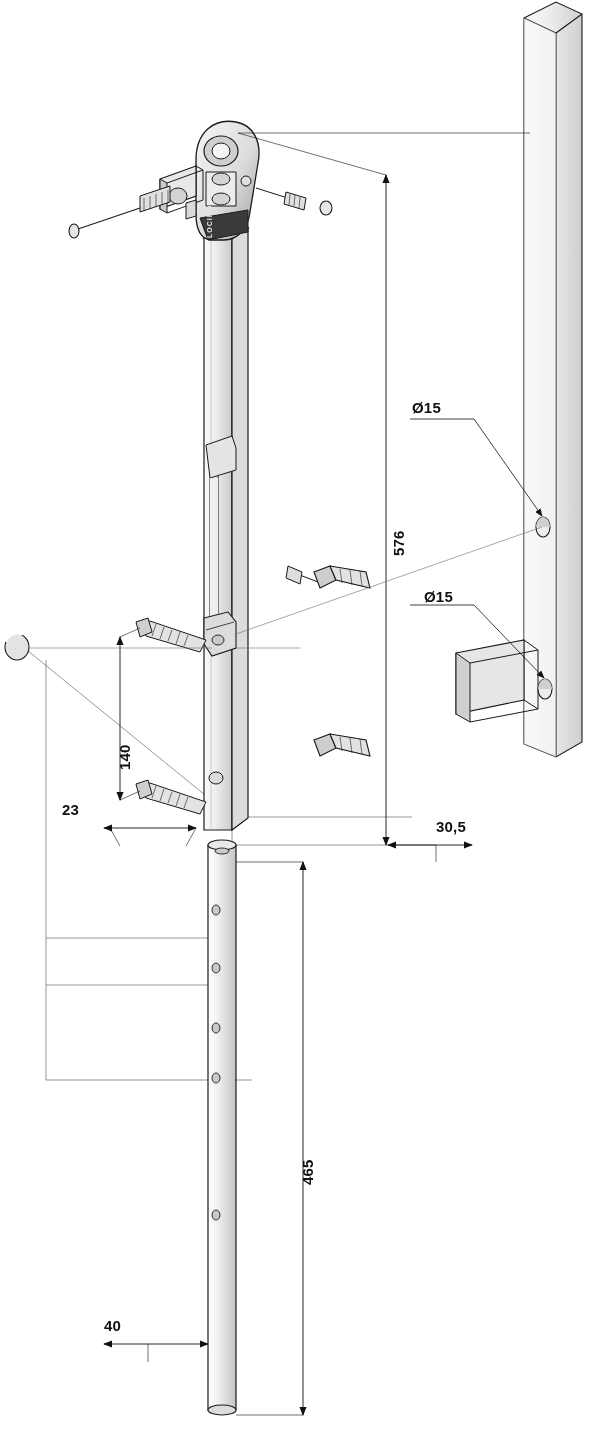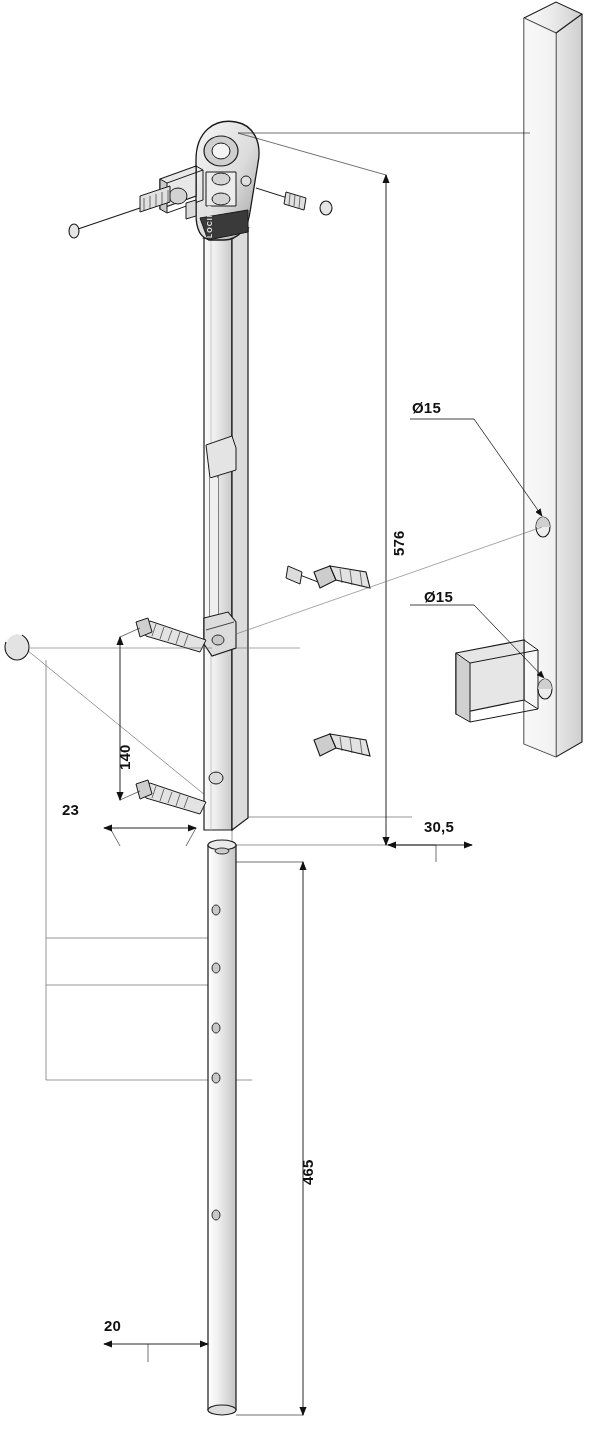"30,5" div.dim-label { left: 424px -> 436px }
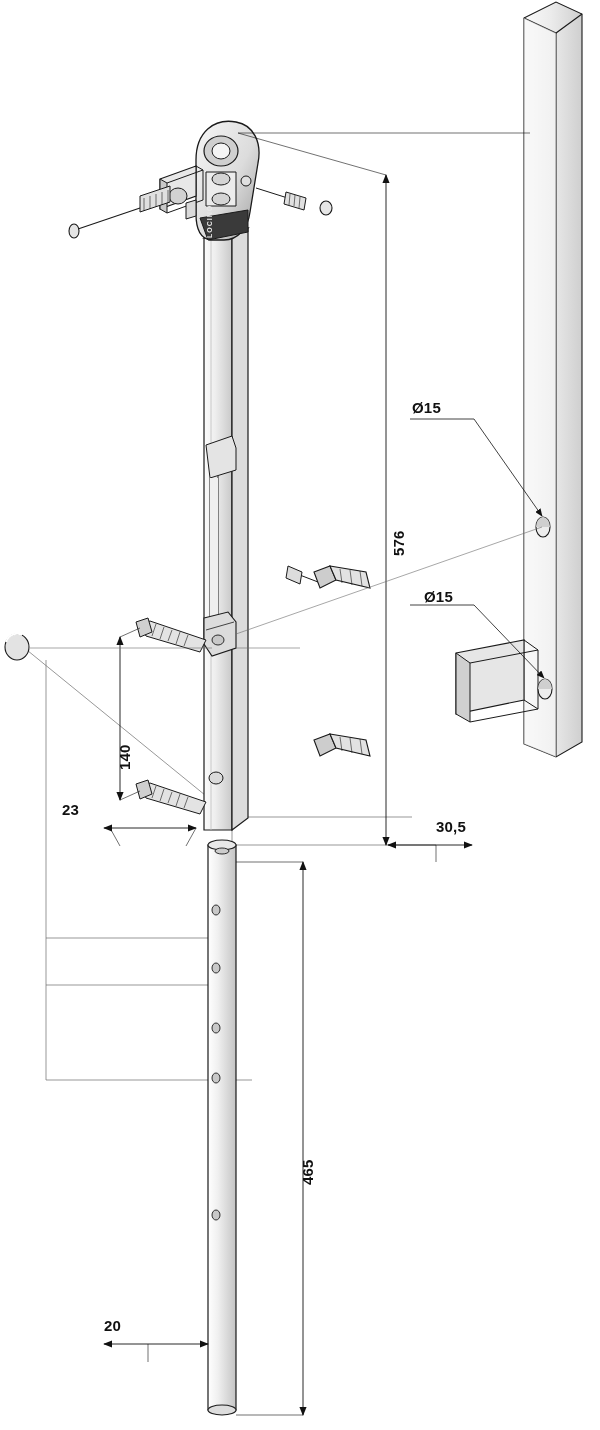"20" div.dim-label { text: 20 -> 40 }
